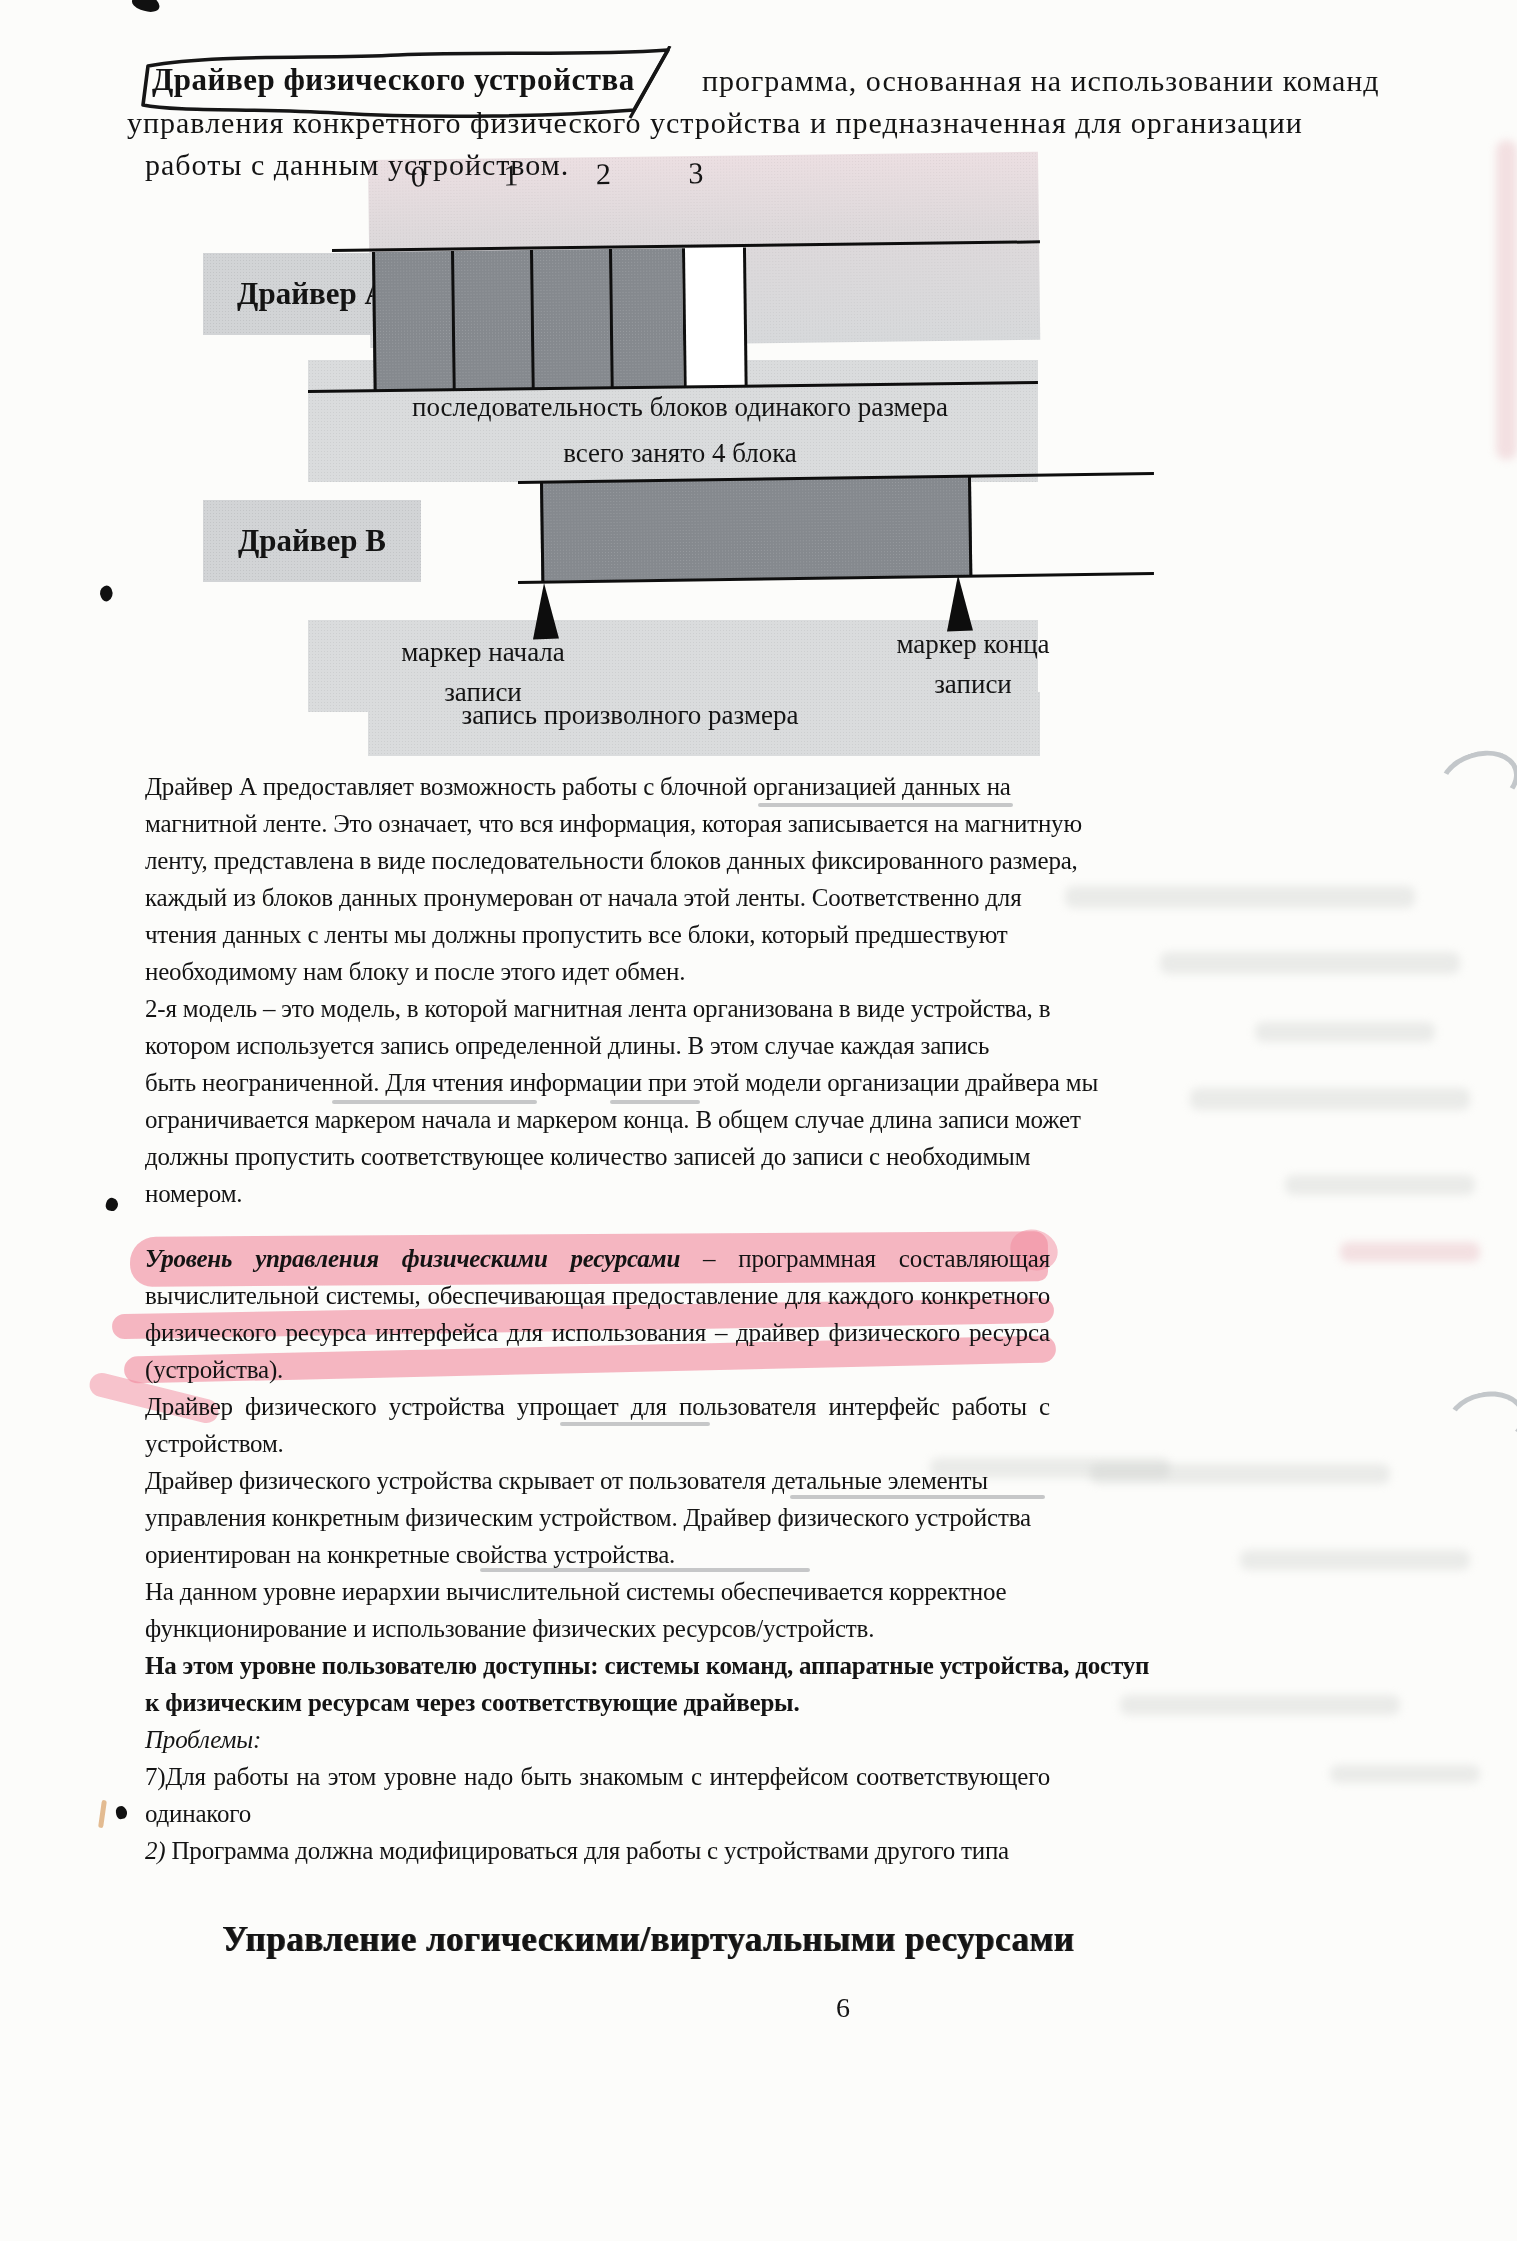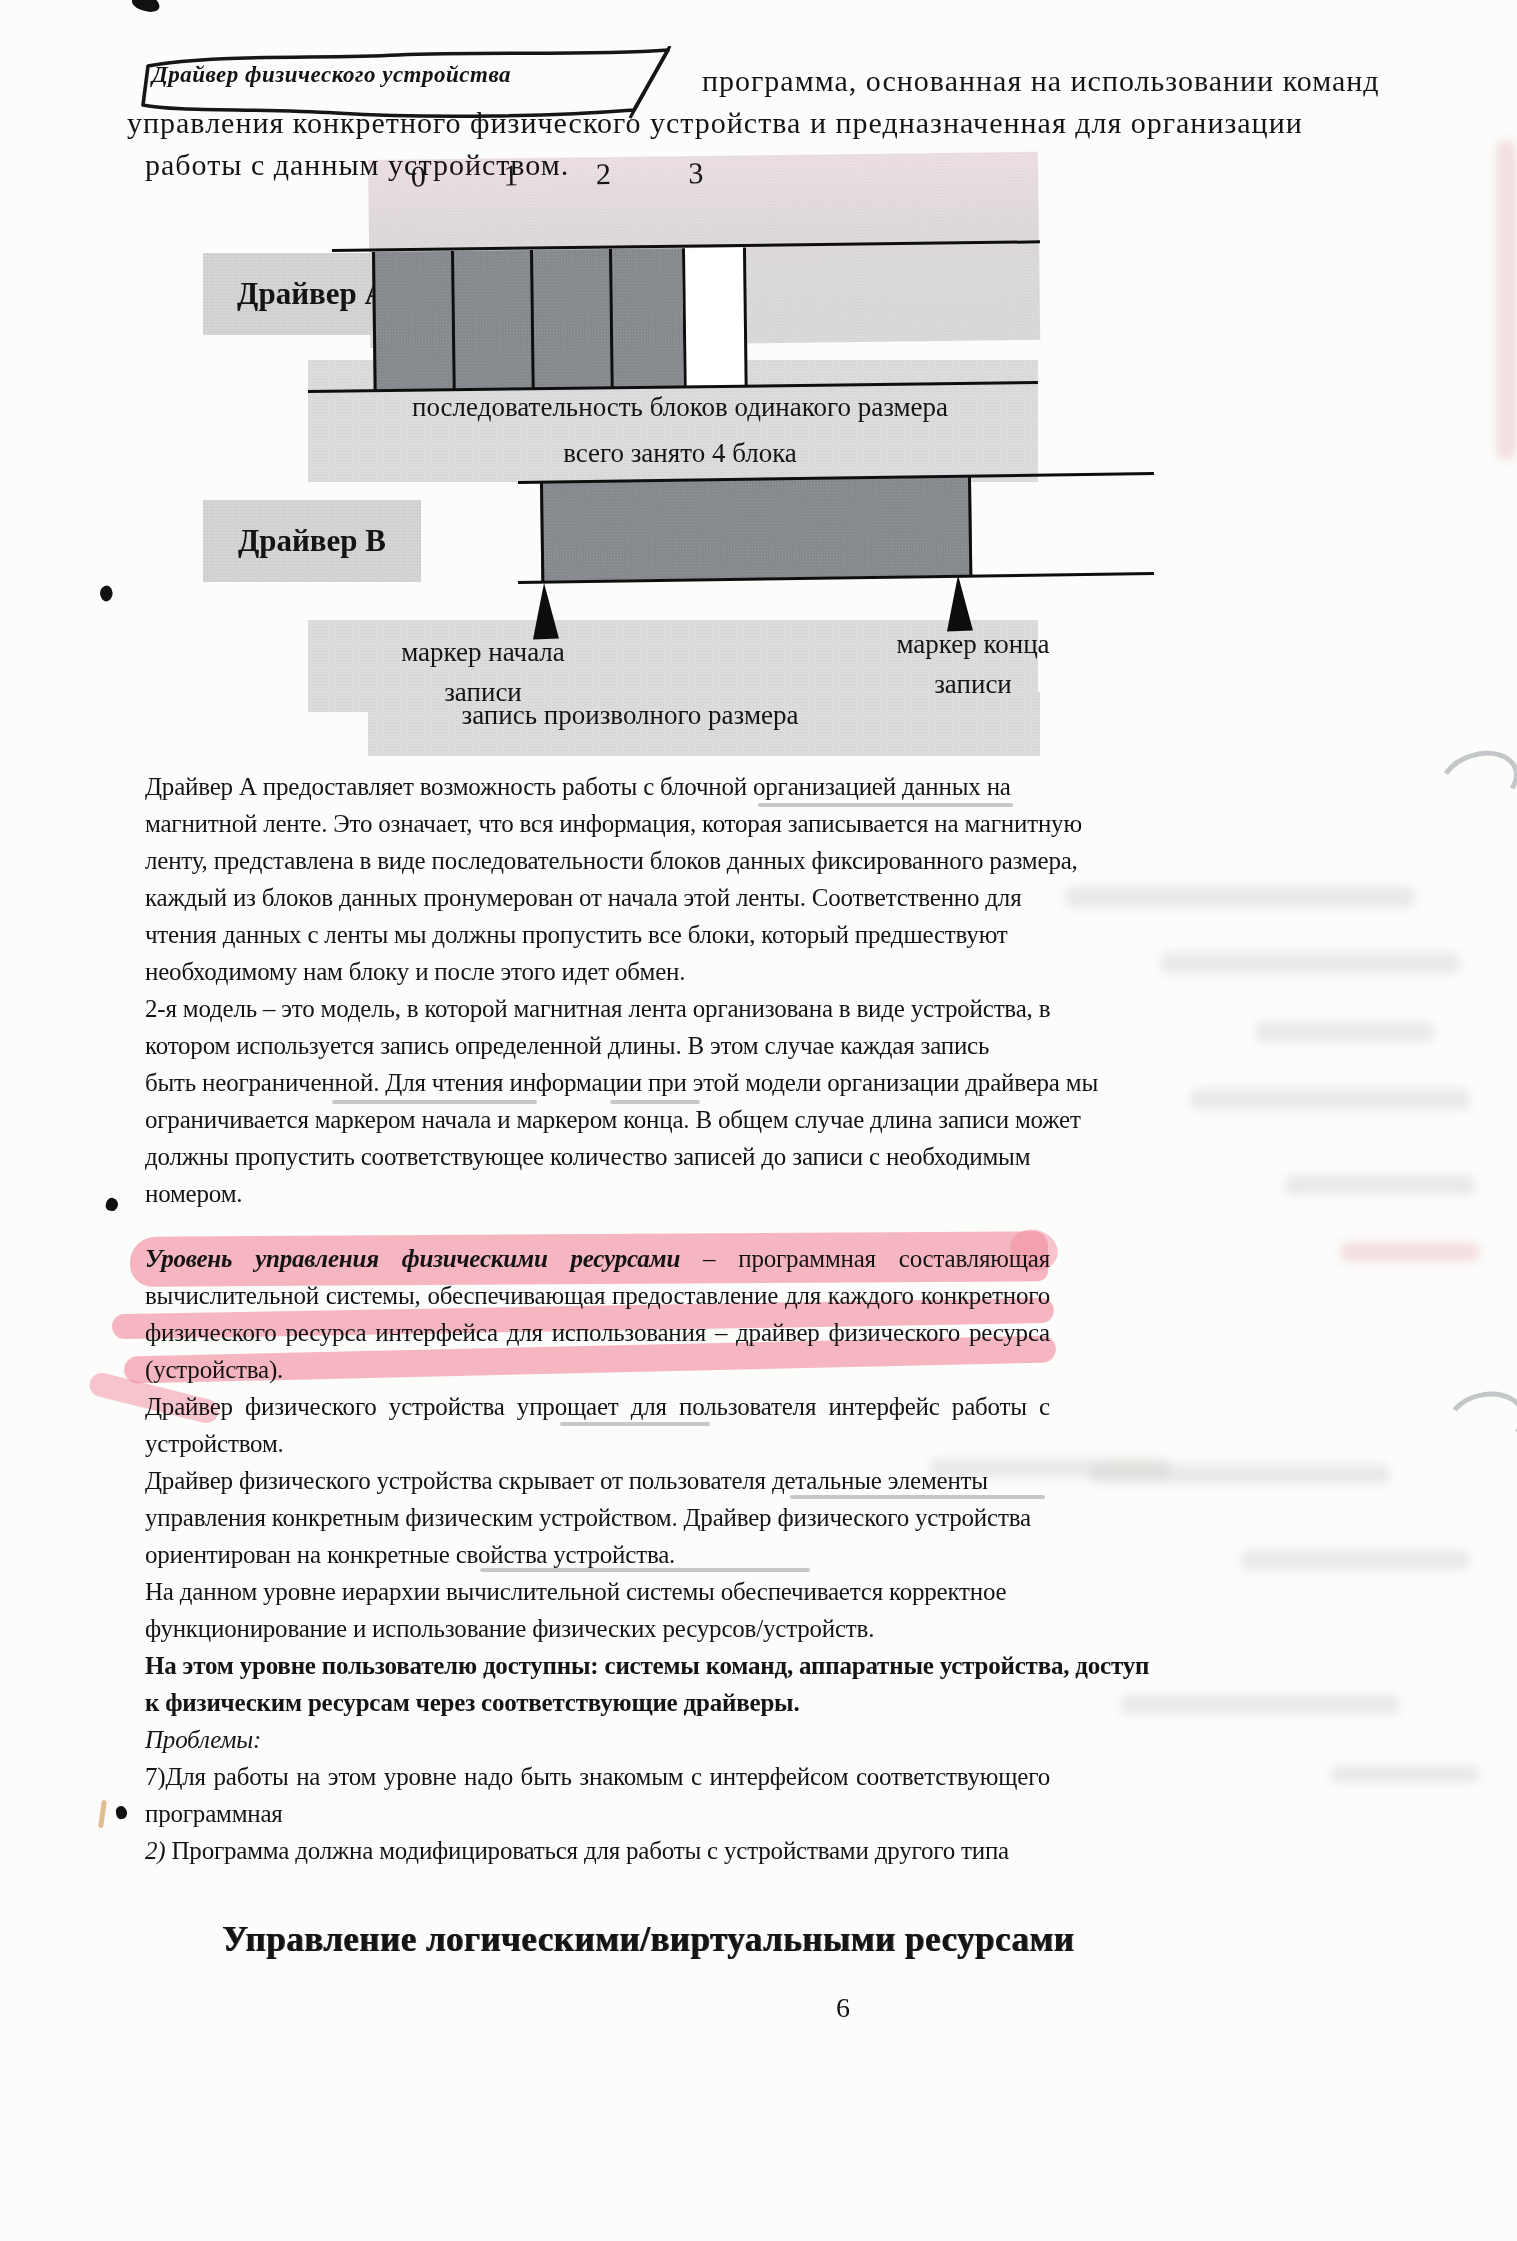"Драйвер физического устройства" #term-text { font-size: 23px -> 31px; font-style: italic -> none }
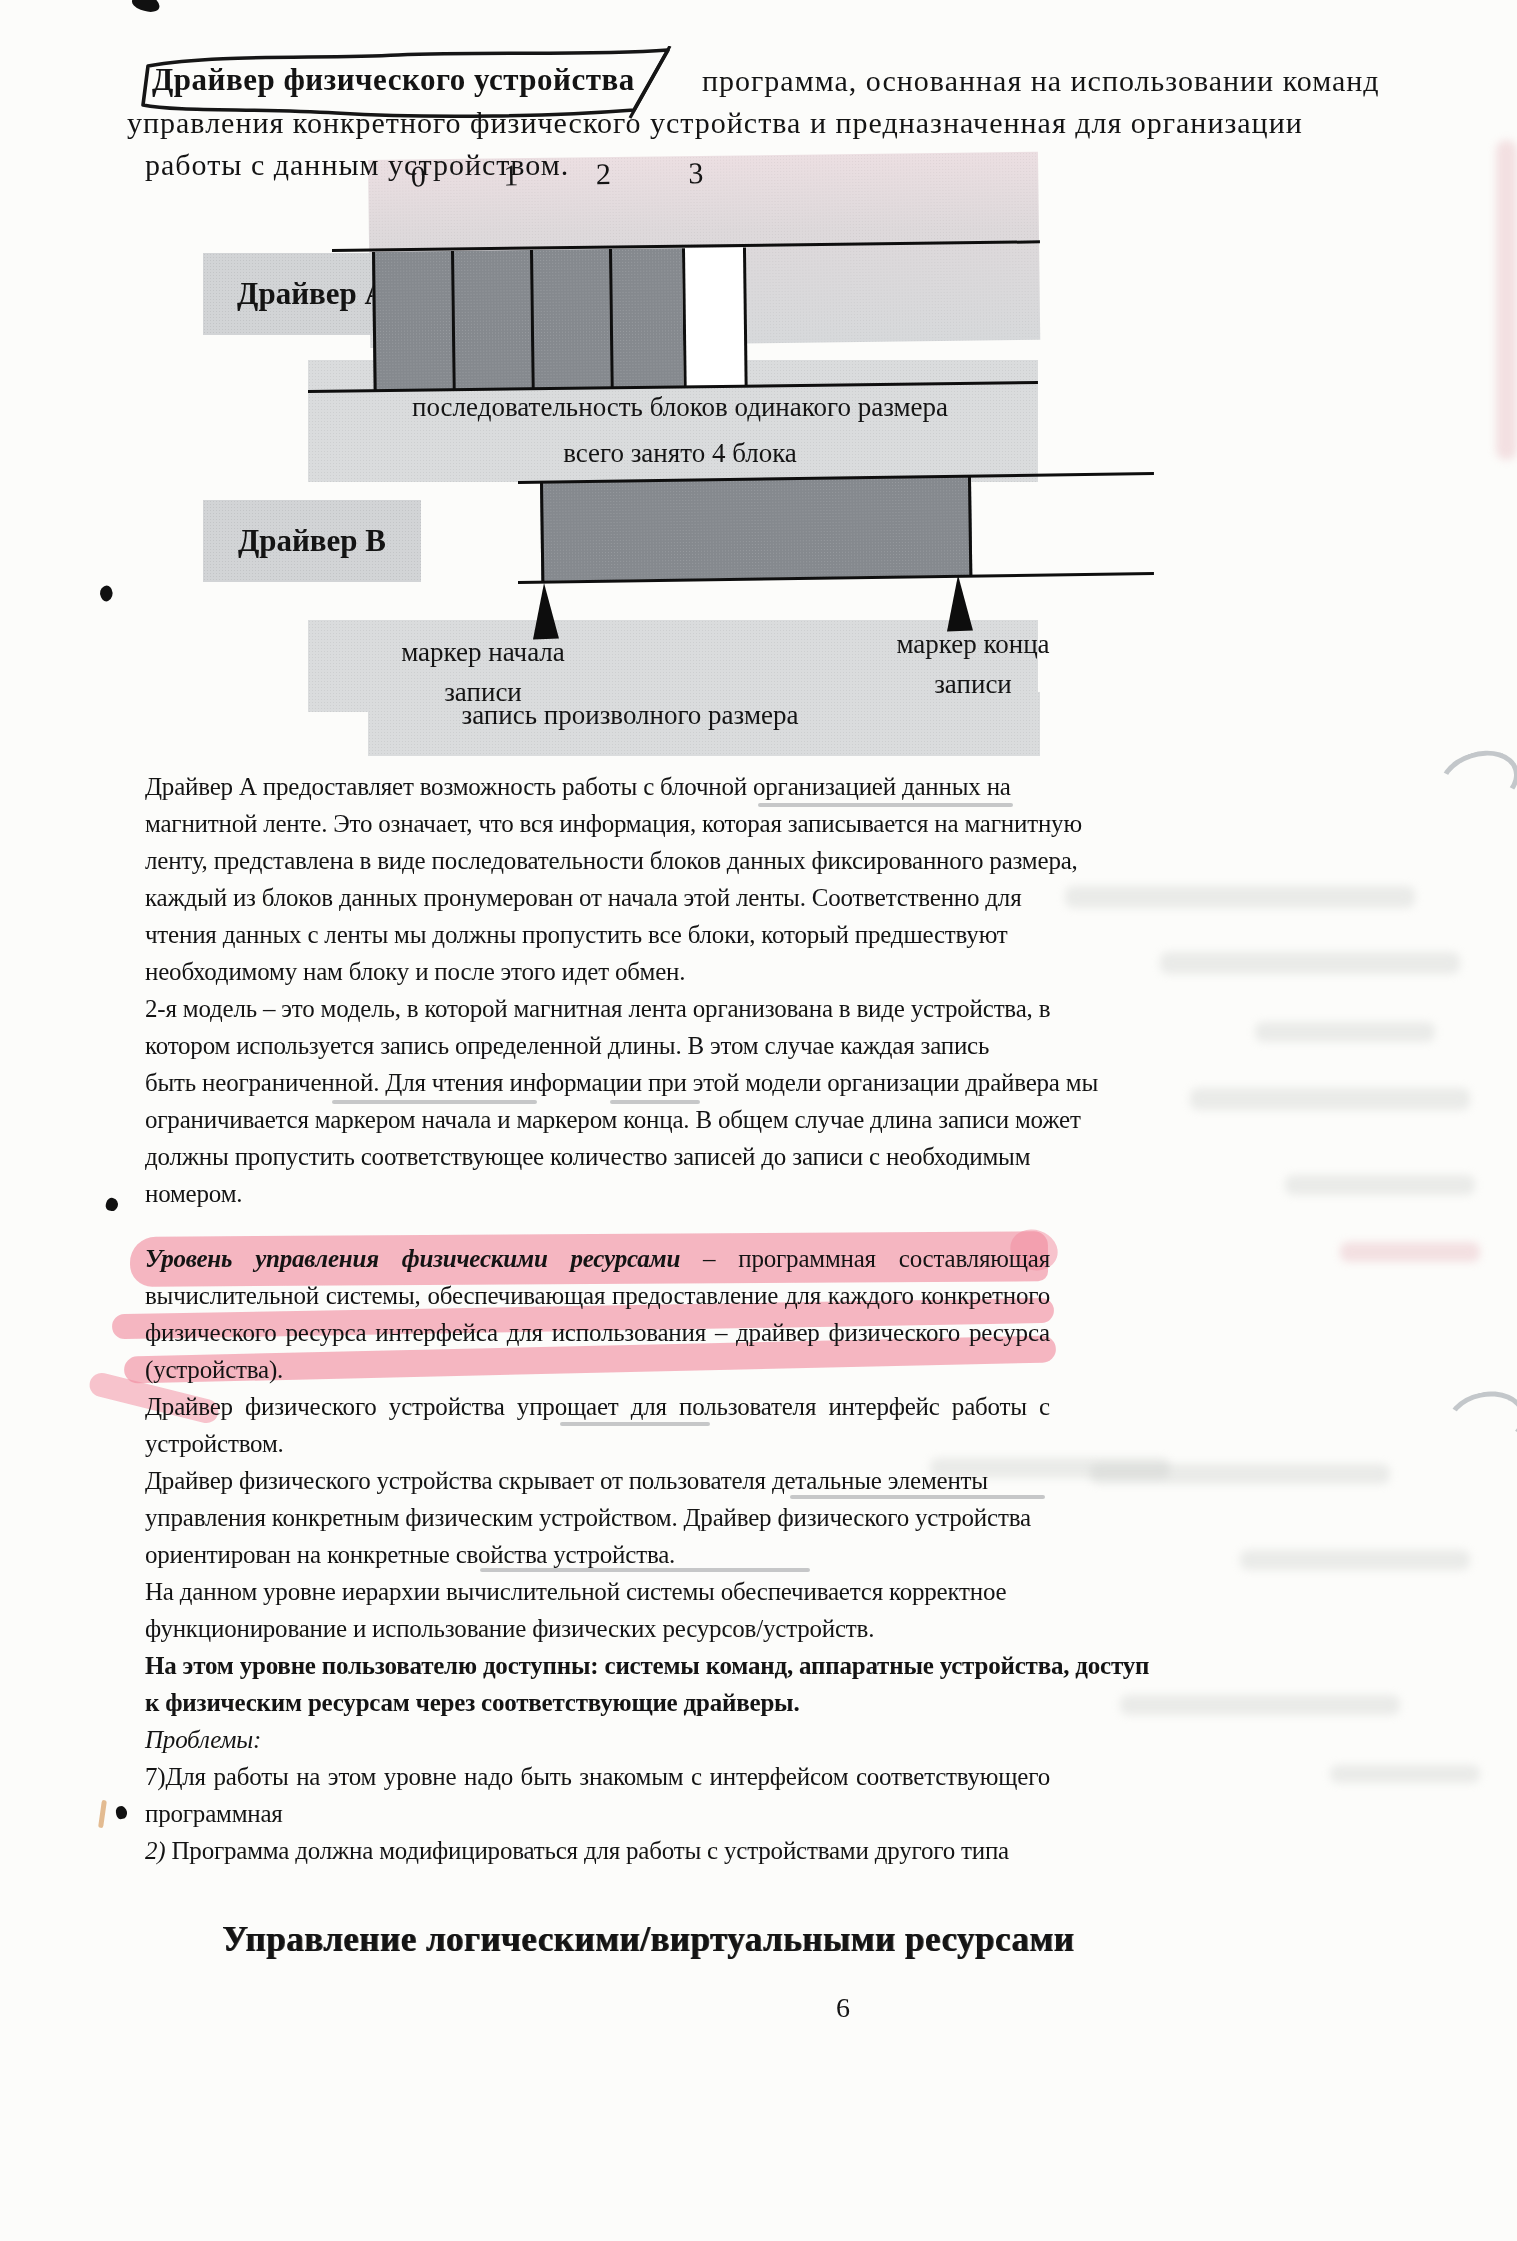"программная" div.line { text: программная -> одинакого }
